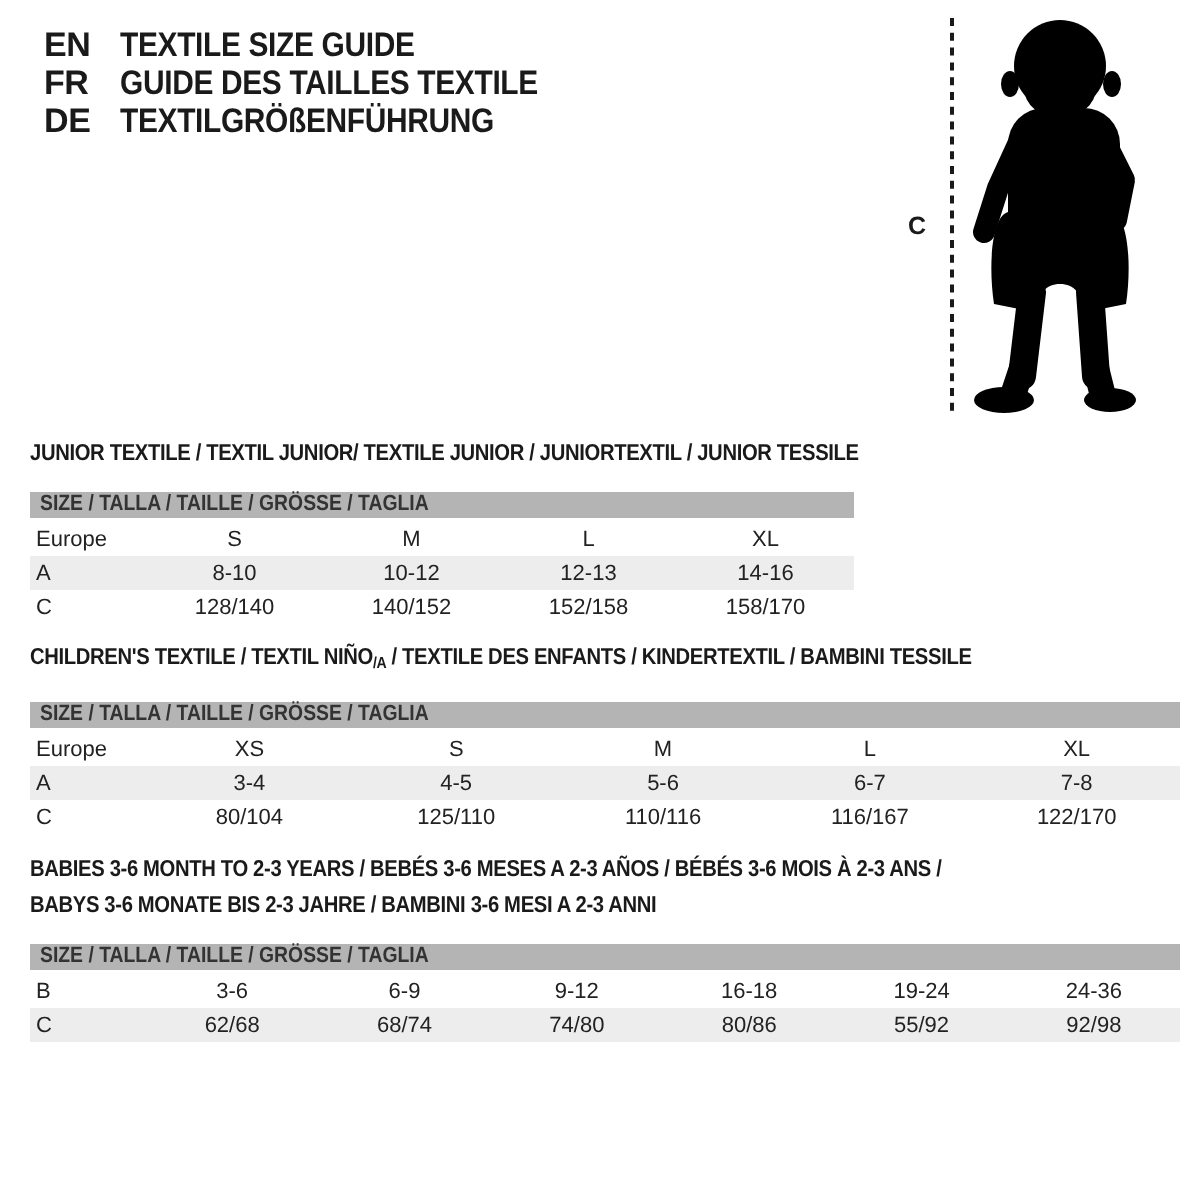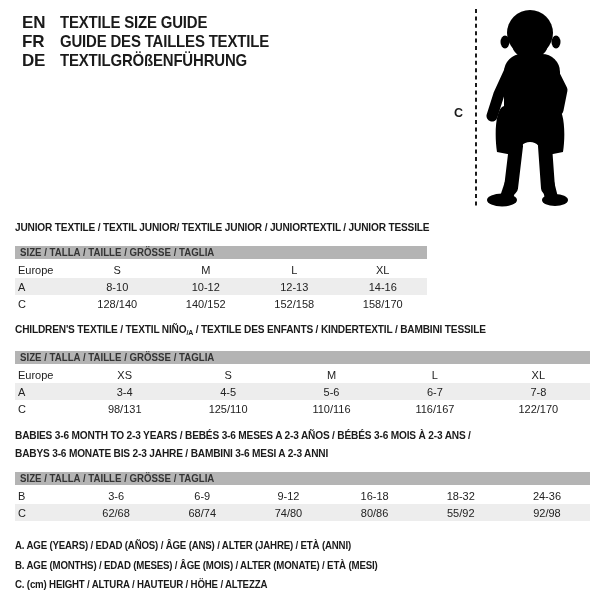"98/131" span.cell { text: 98/131 -> 80/104 }
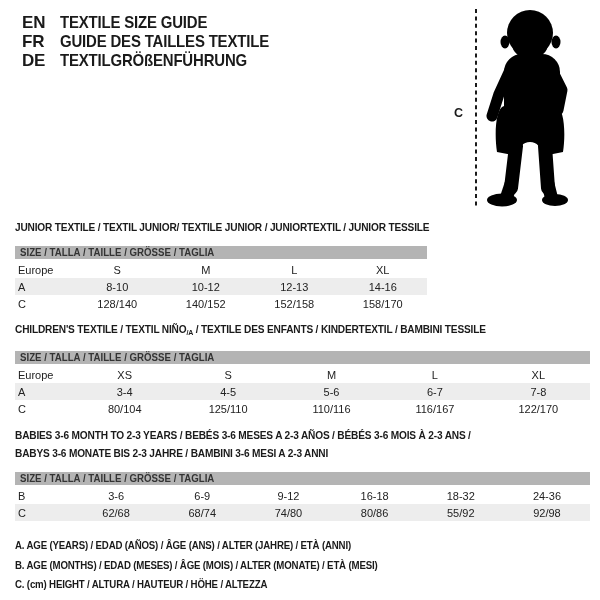"18-32" span.cell { text: 18-32 -> 19-24 }
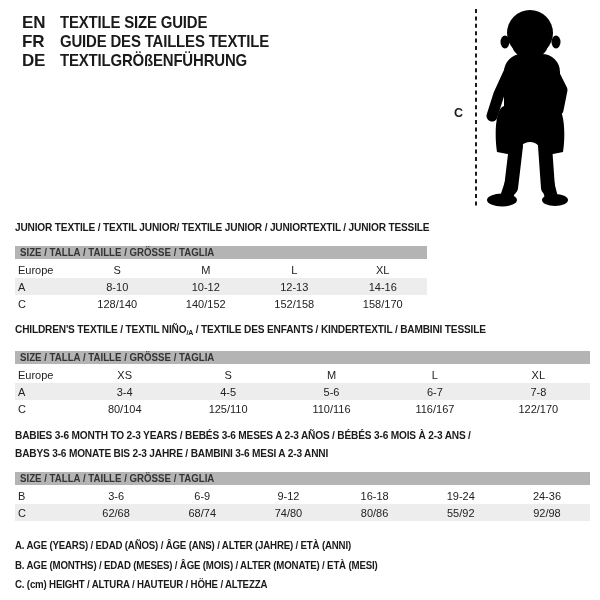"A. AGE (YEARS) / EDAD" div.notes { html: <div> <div>A. AGE (YEARS) / EDAD (AÑOS) / ÂGE (ANS) / ALTER (JAHRE) / ETÀ (ANNI)</div> <div>B. AGE (MONTHS) / EDAD (MESES) / ÂGE (MOIS) / ALTER (MONATE) / ETÀ (MESI)</div> <div>C. (cm) HEIGHT / ALTURA / HAUTEUR / HÖHE / ALTEZZA</div> </div> -> none }
